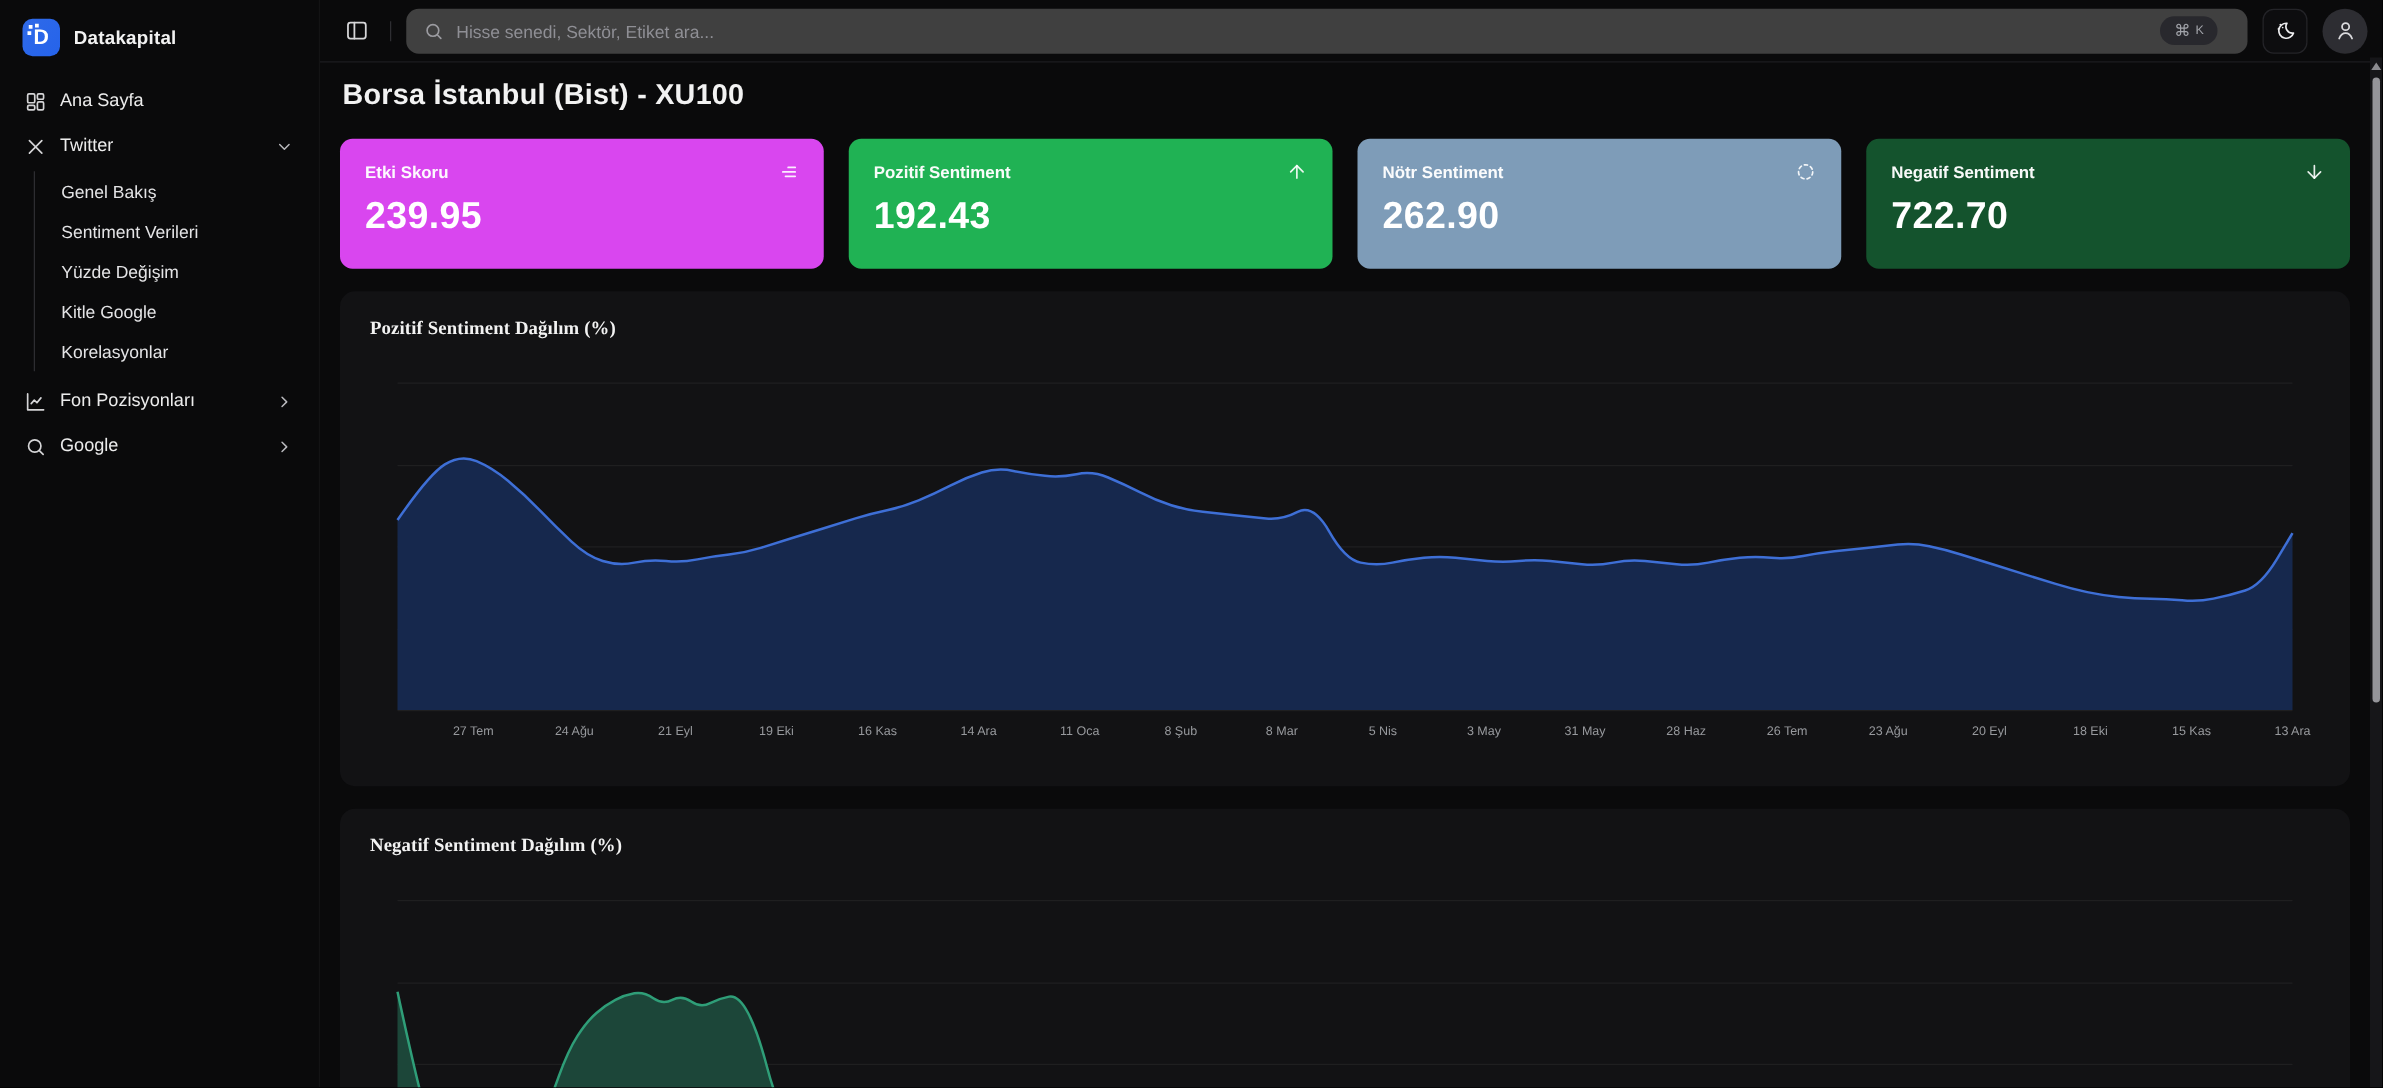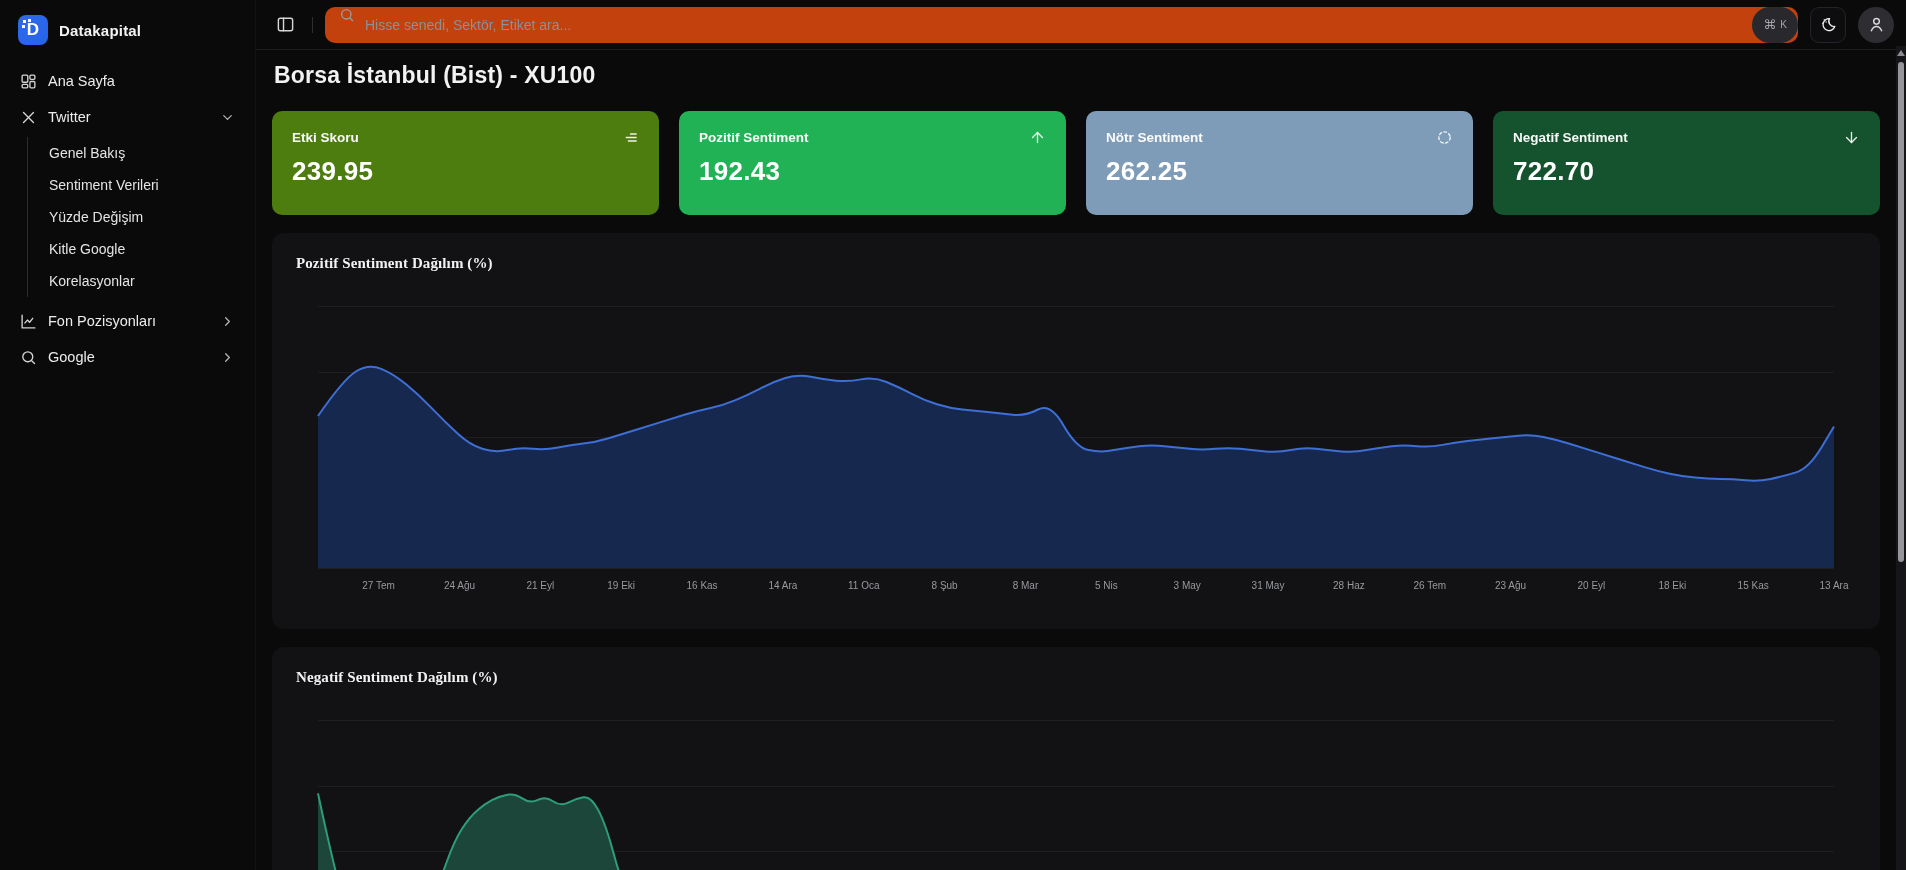"Hisse senedi, Sektör, Etiket ara..." .search { align-items: none -> center; background: #c2410c -> #404040; padding: 0 0 0 14px -> 0 24px 0 14px }
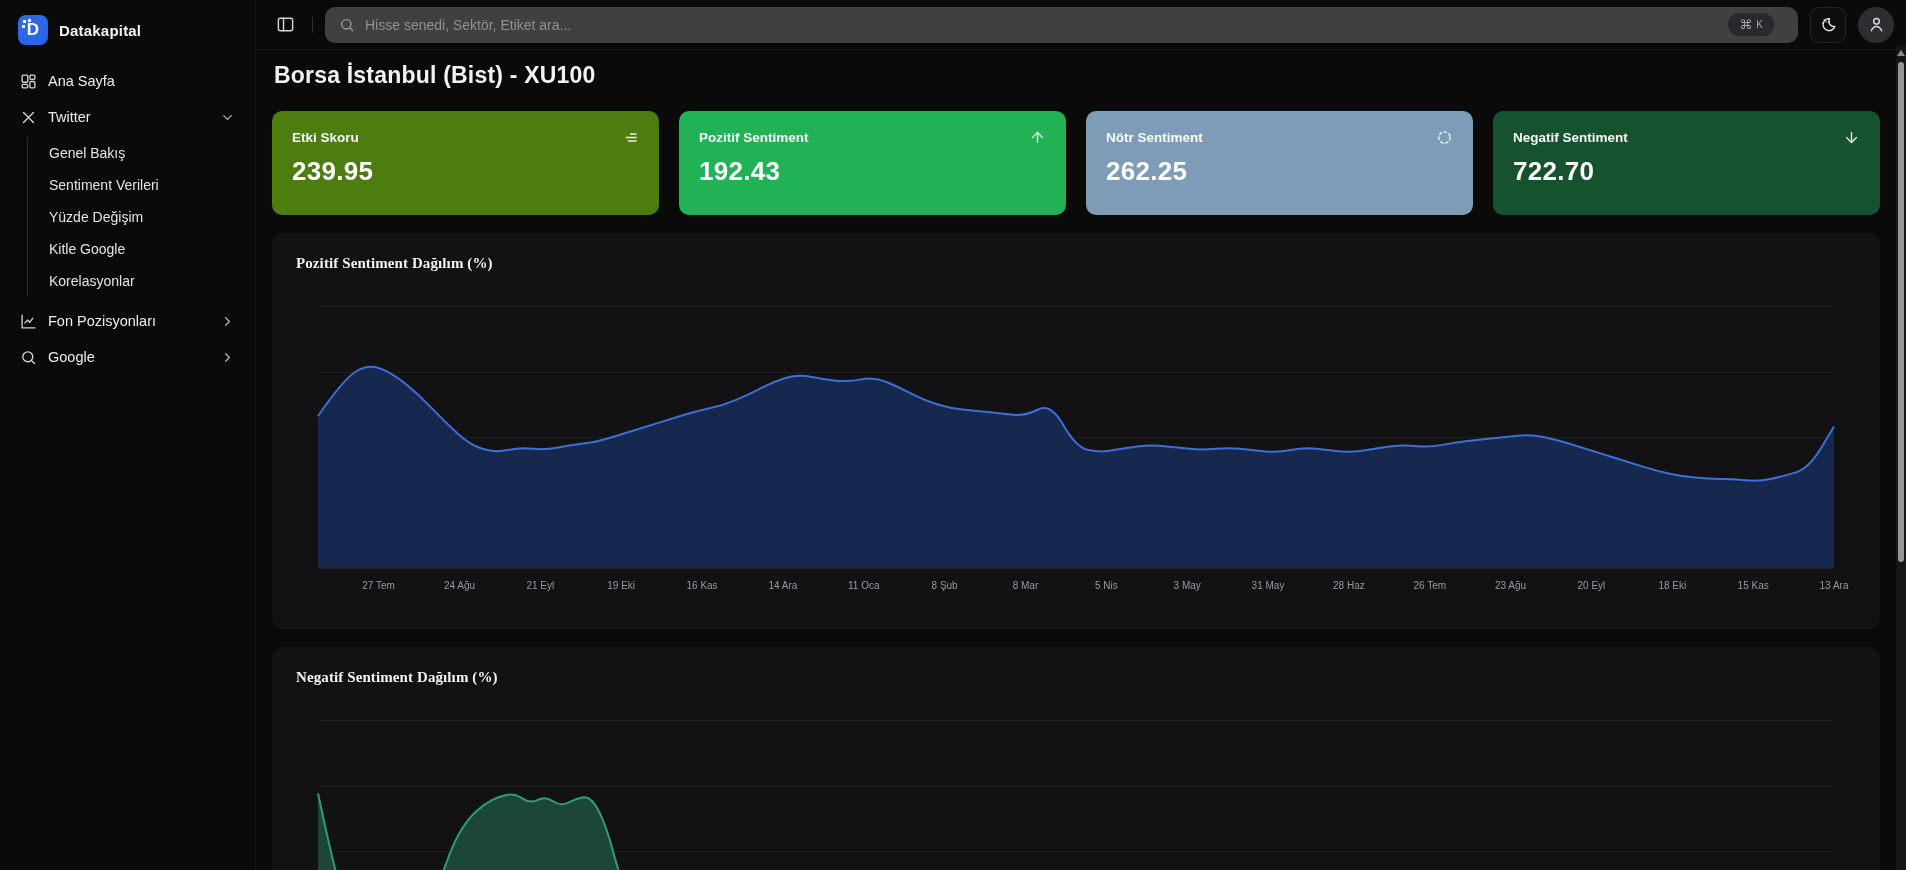"Etki Skoru" div.stat-card { background: #4d7c0f -> #d946ef }
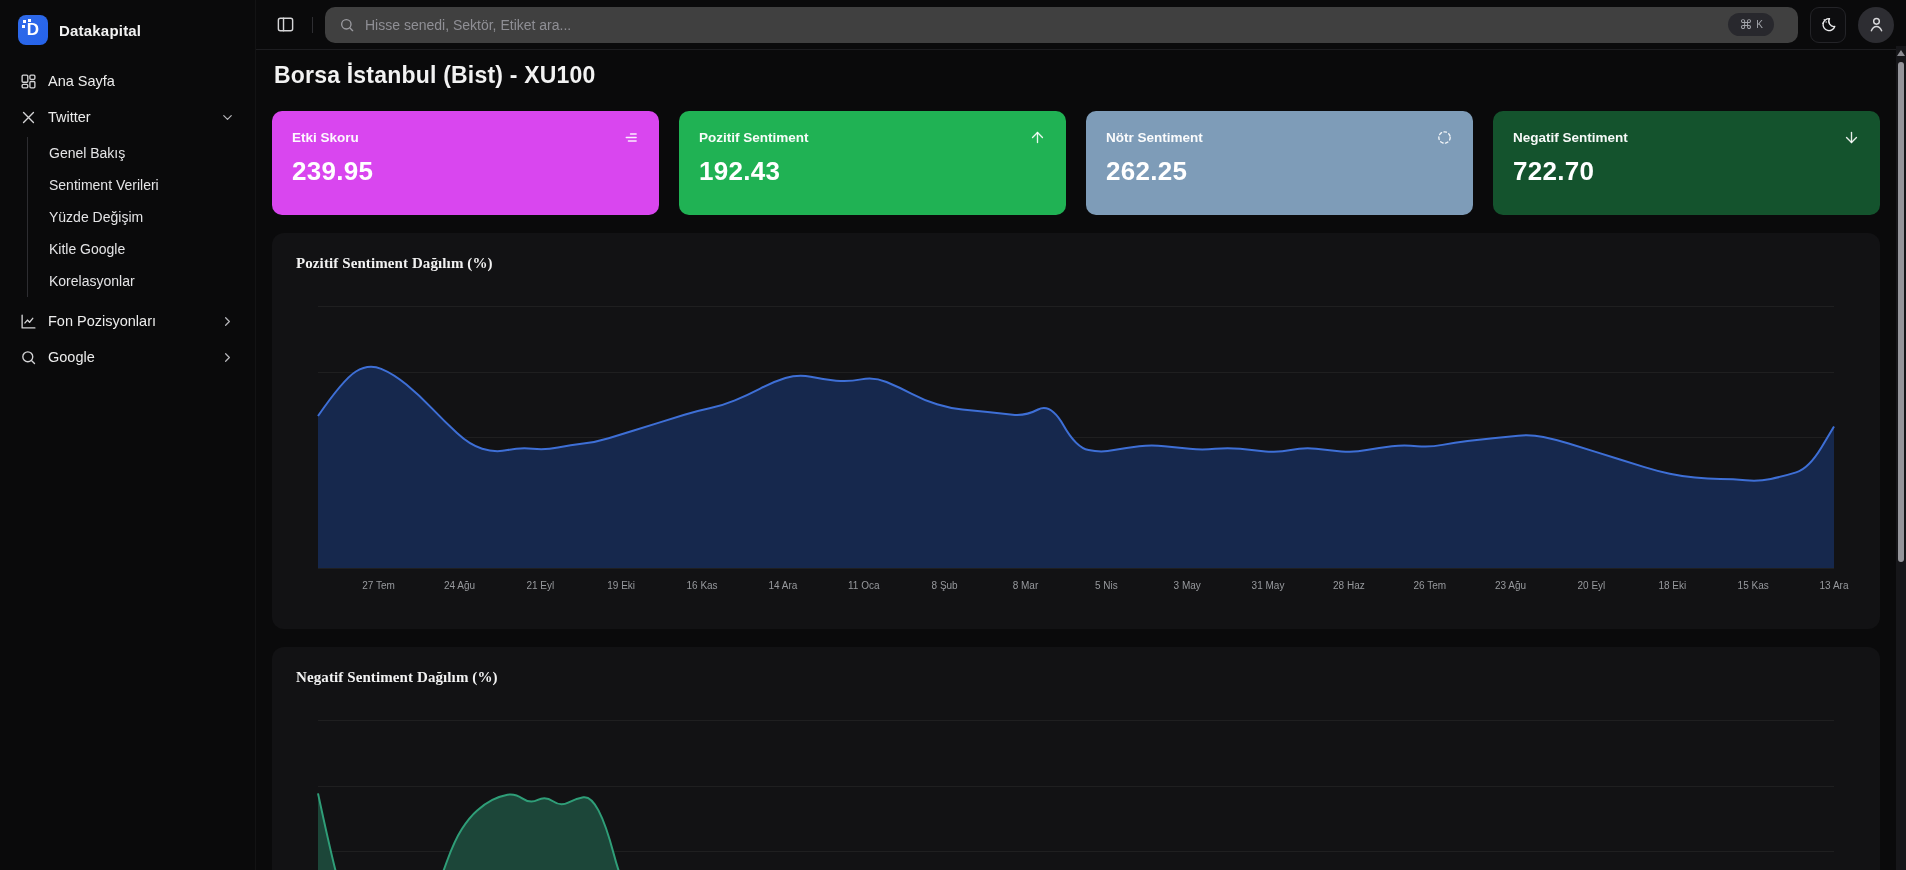"239.95" .stat-value { font-size: 26px -> 30px }
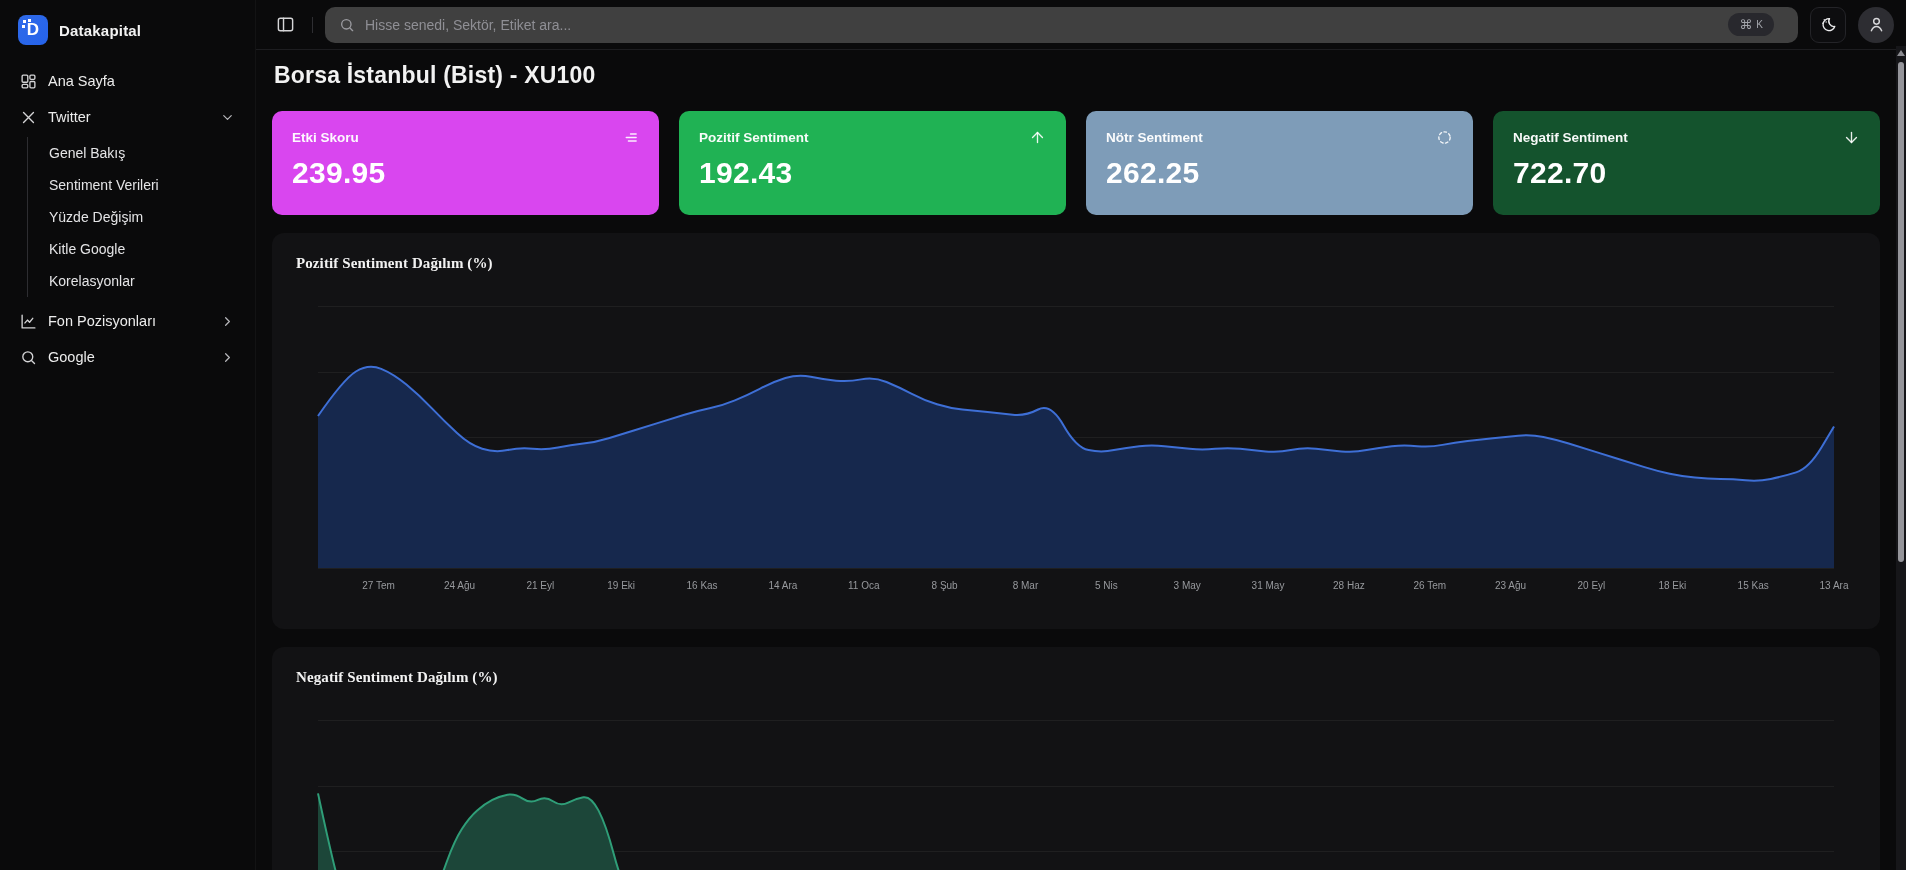"262.25" div.stat-value { text: 262.25 -> 262.90 }
